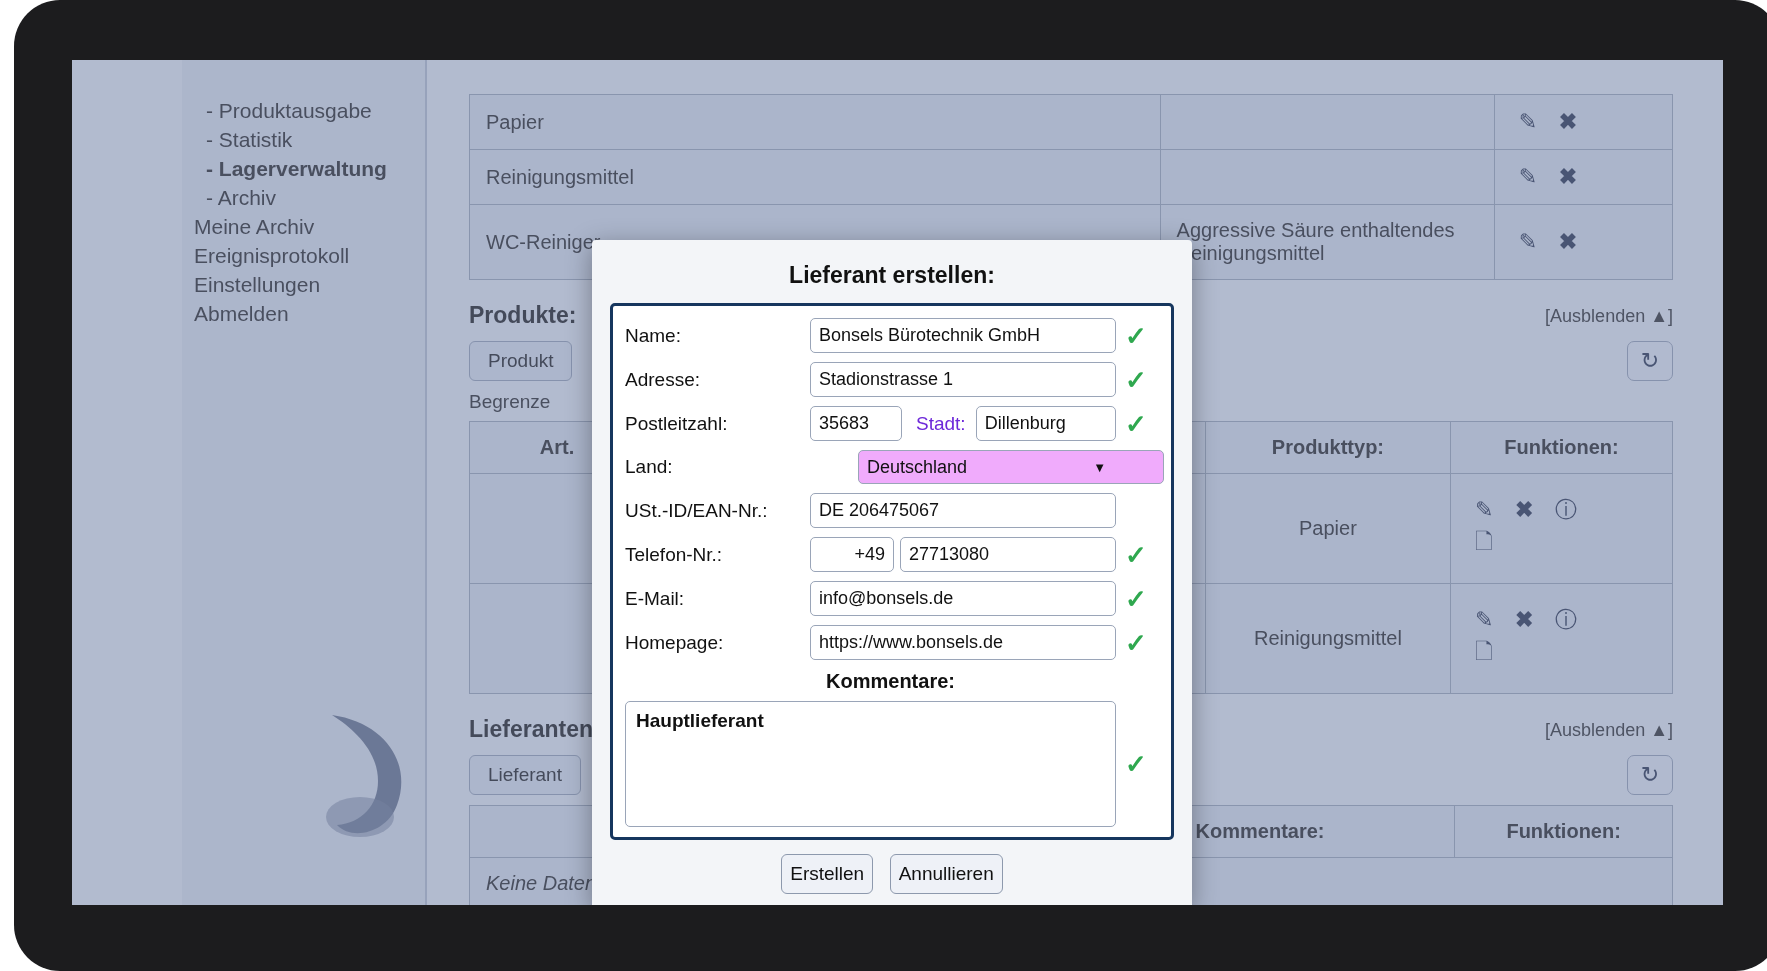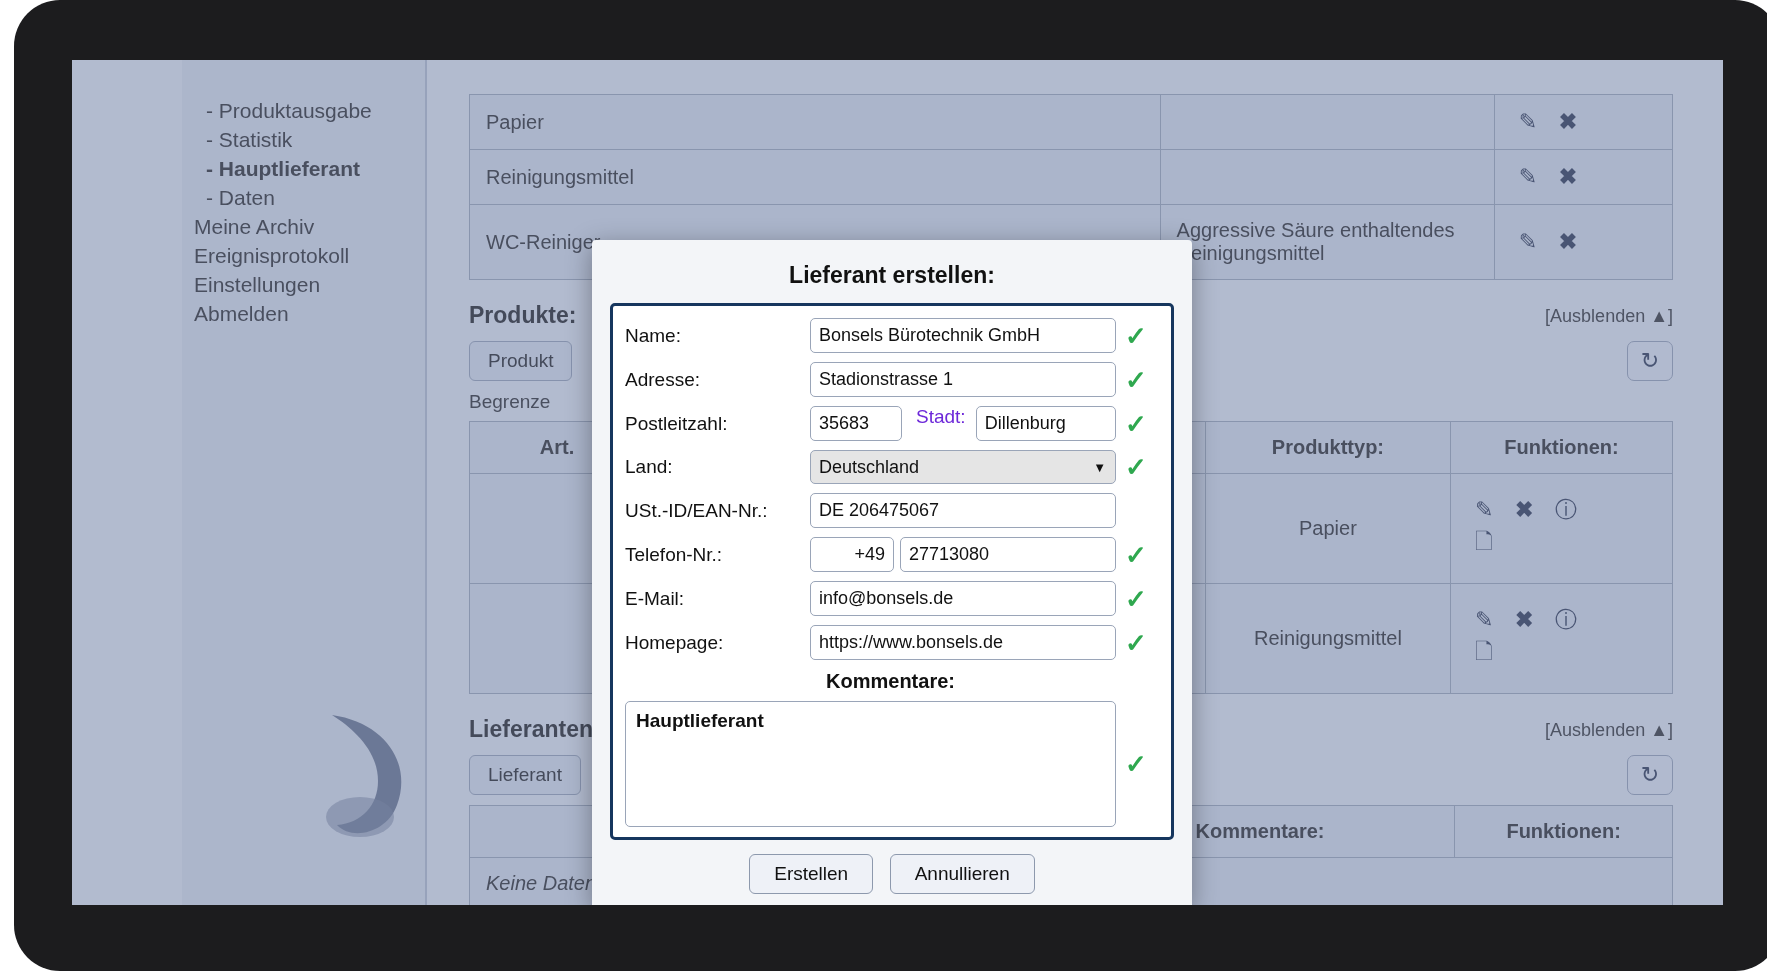"- Hauptlieferant" span { text: Hauptlieferant -> Lagerverwaltung }
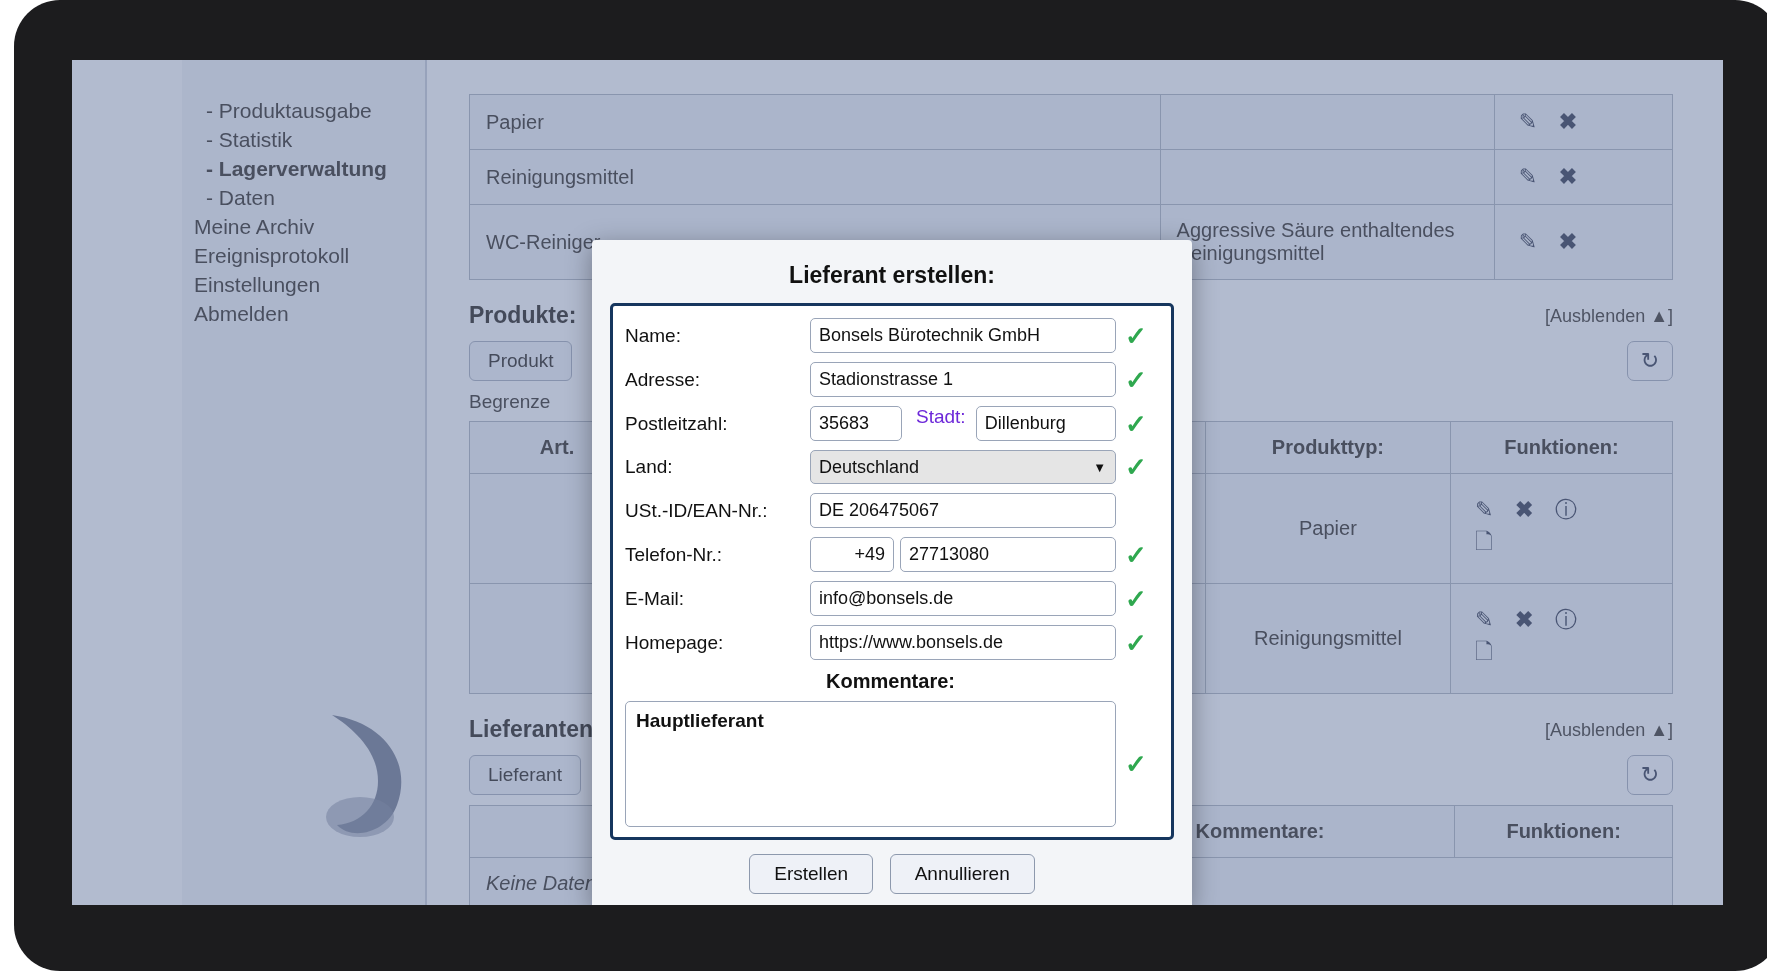"- Daten" span { text: Daten -> Archiv }
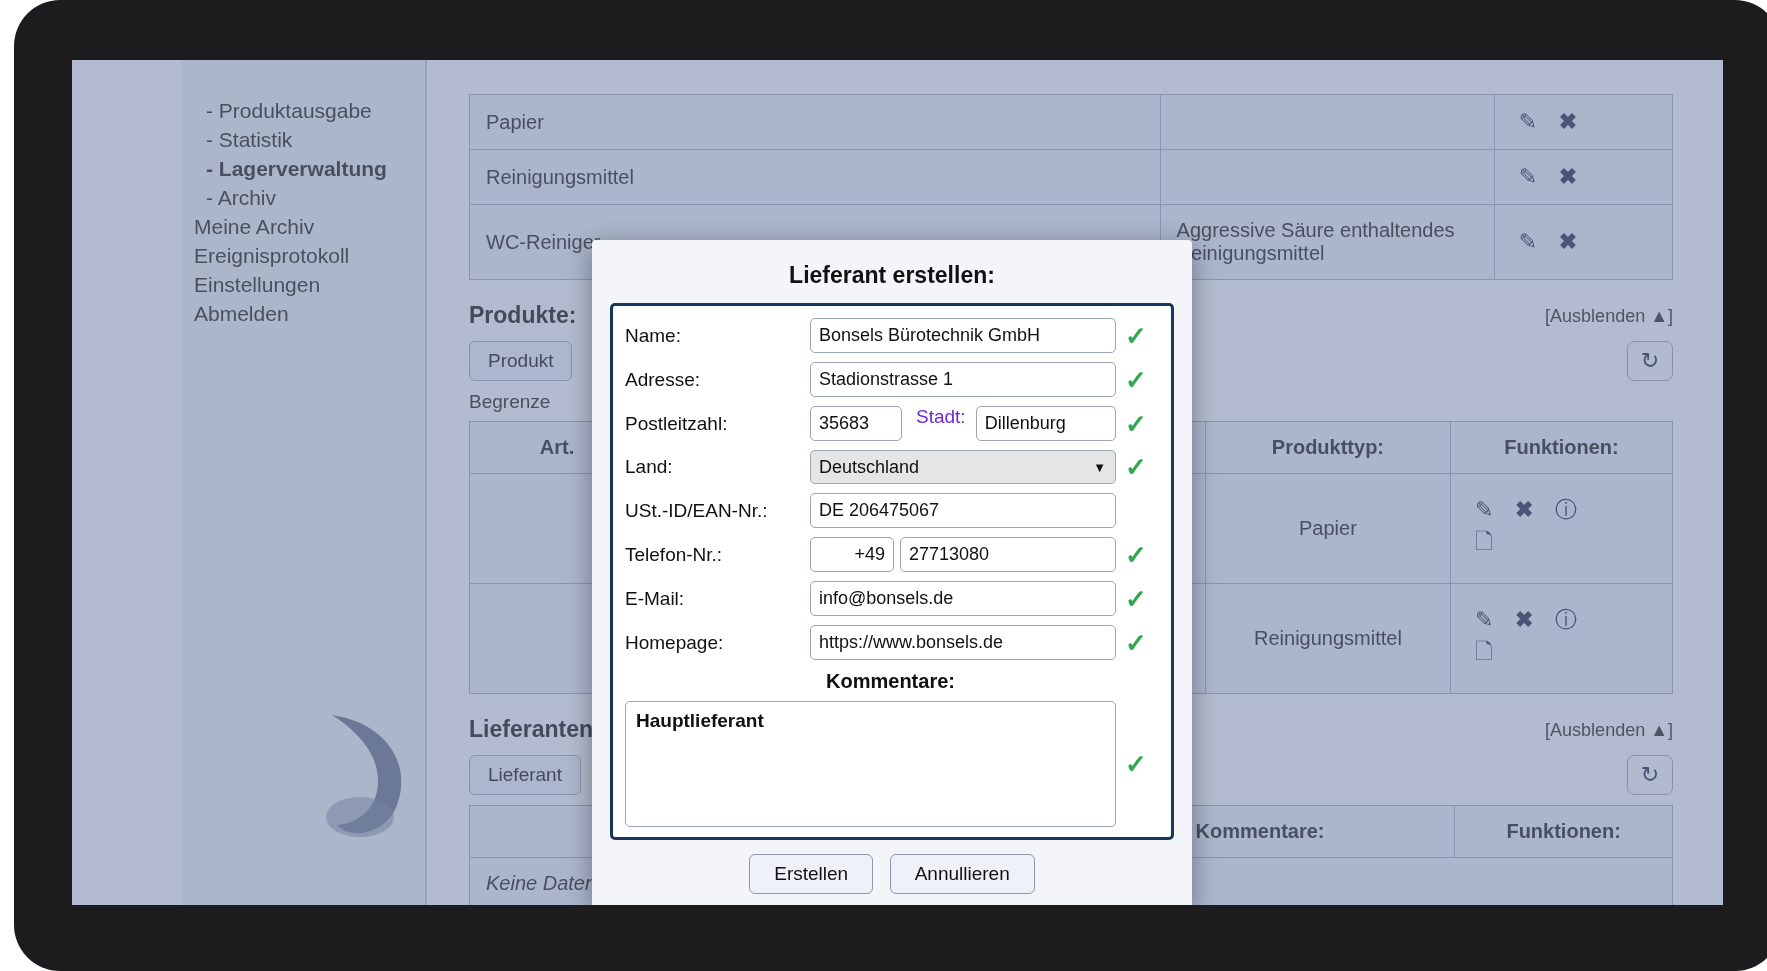"Bonsels Bürotechnik GmbH" .fieldwrap { align-items: none -> center }
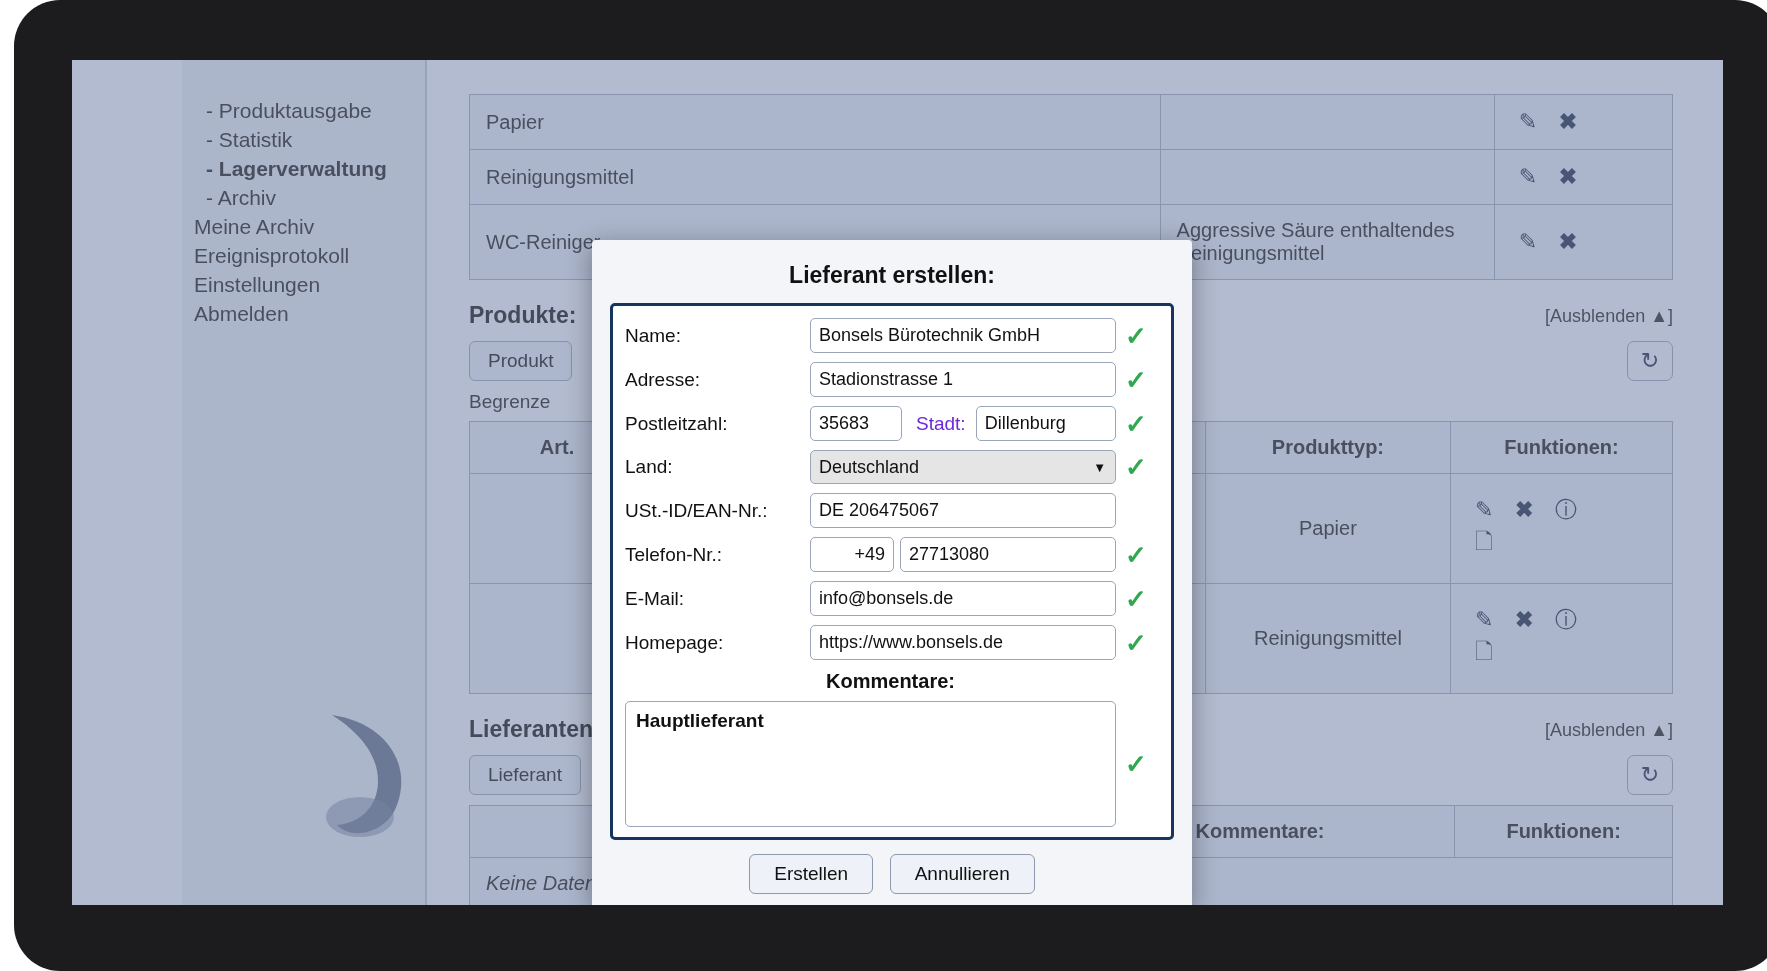"Deutschland" select.sel { background: #e5e5e5 -> #f0abfc; margin-left: none -> 48px }
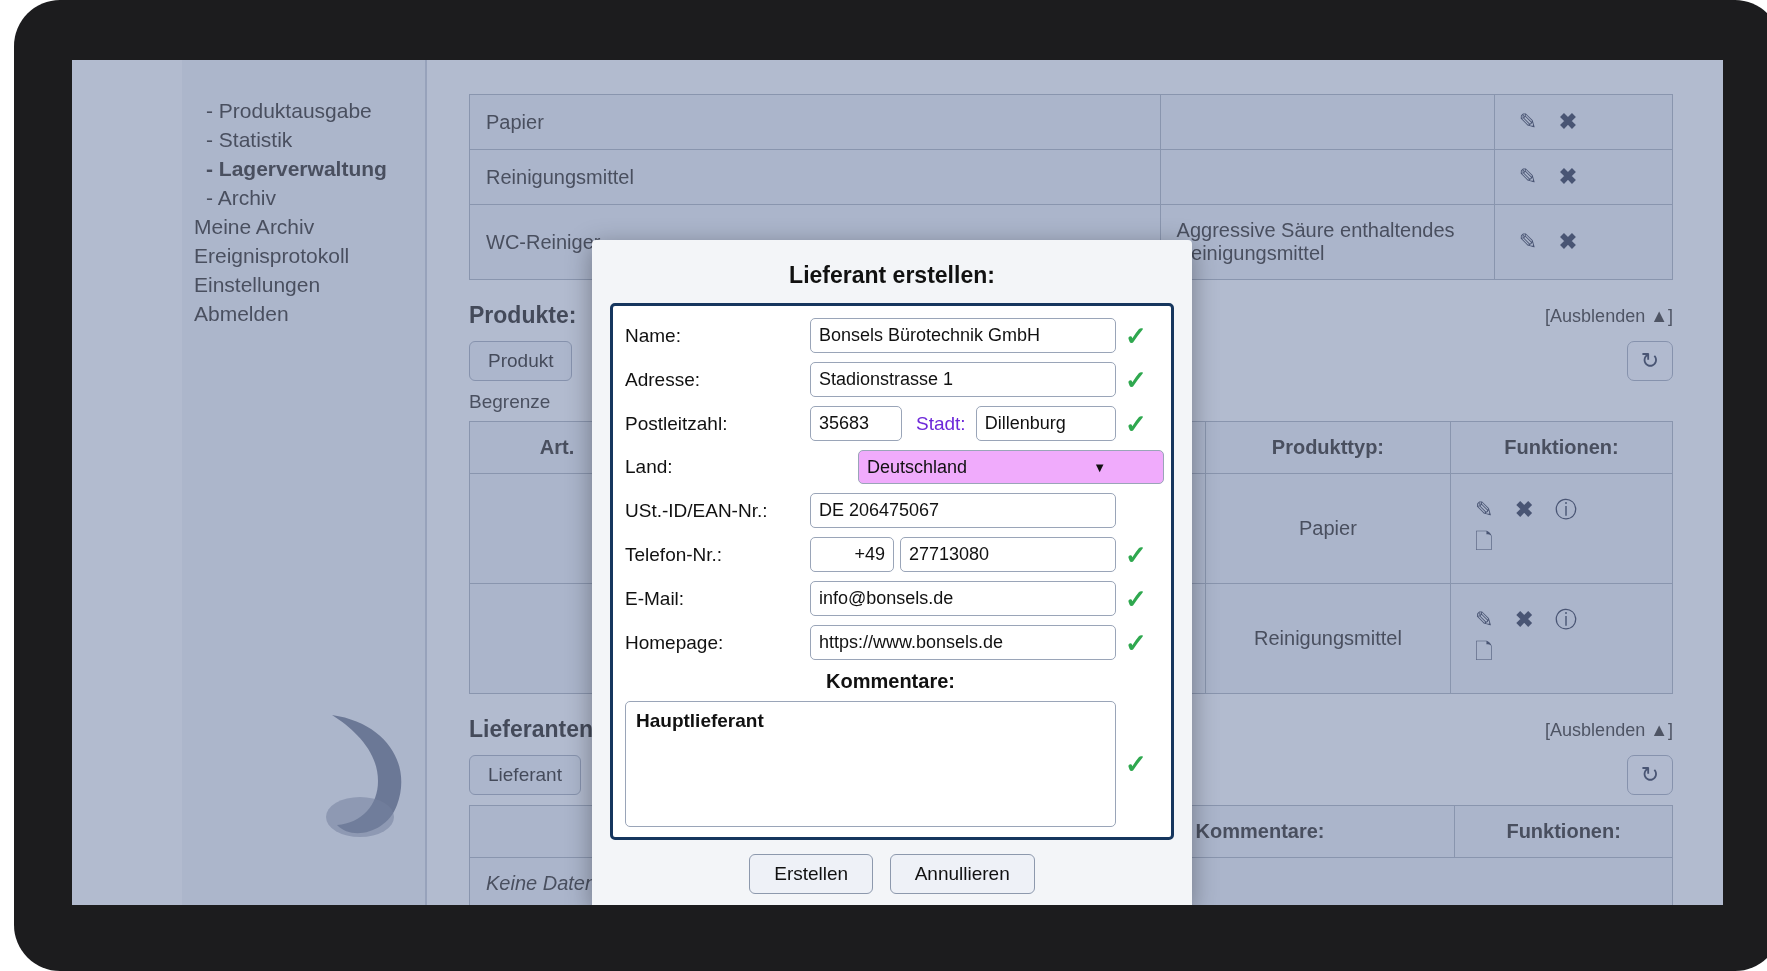"Erstellen" .btn { padding: 8px 24px -> 8px 8px }
